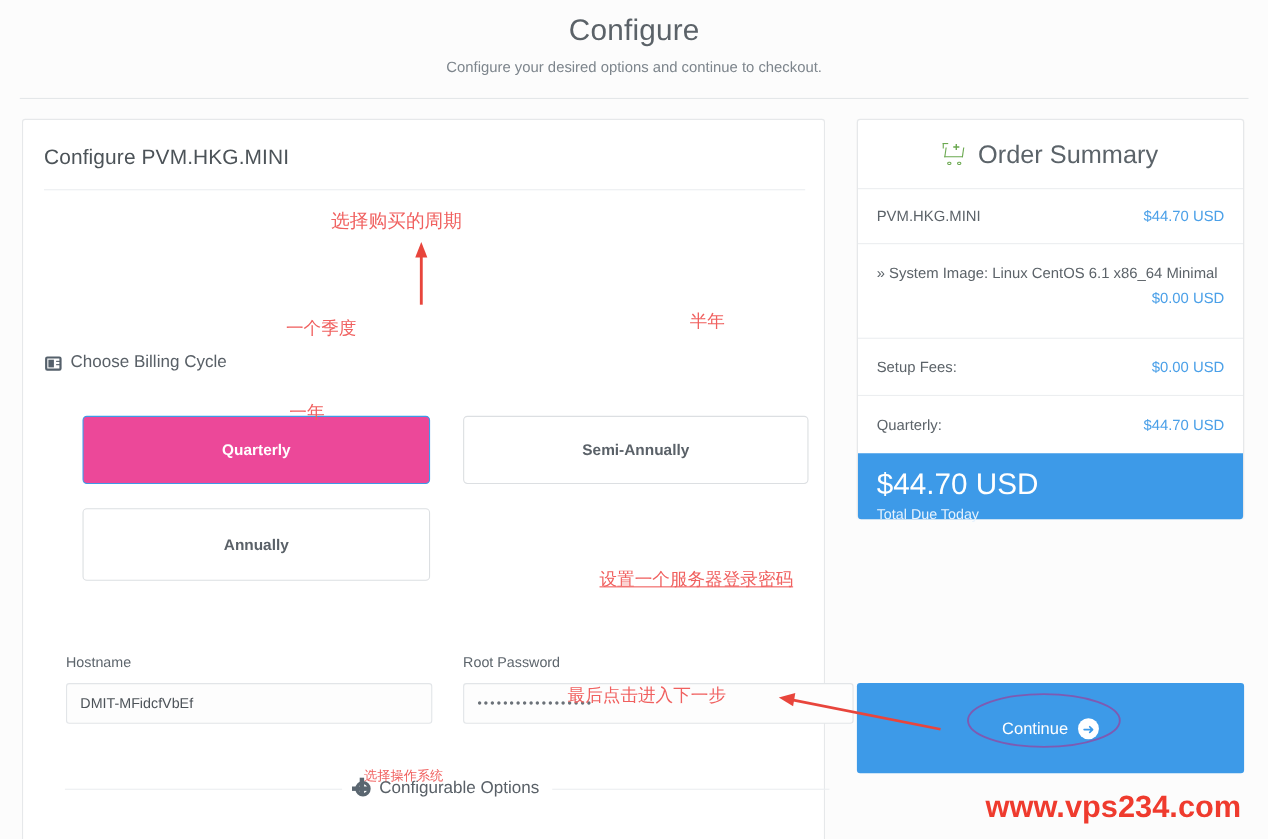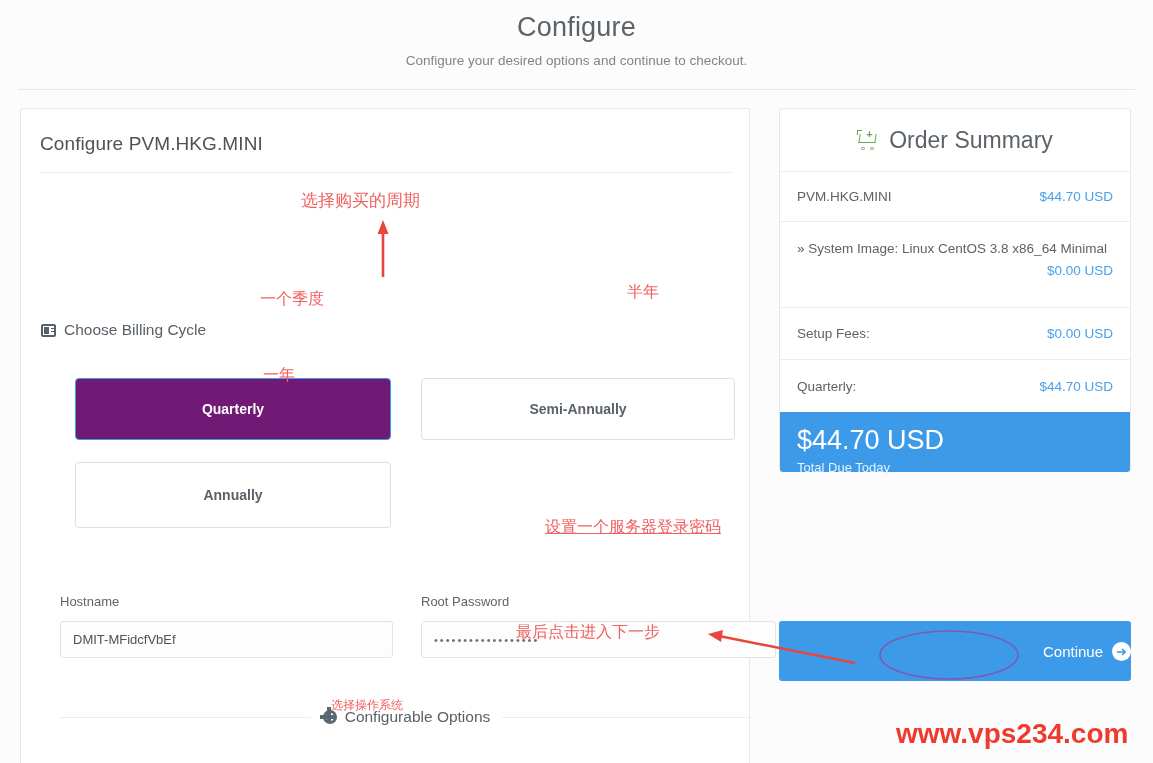"» System Image: Linux CentOS" div.cfgname { text: 3.8 -> 6.1 }
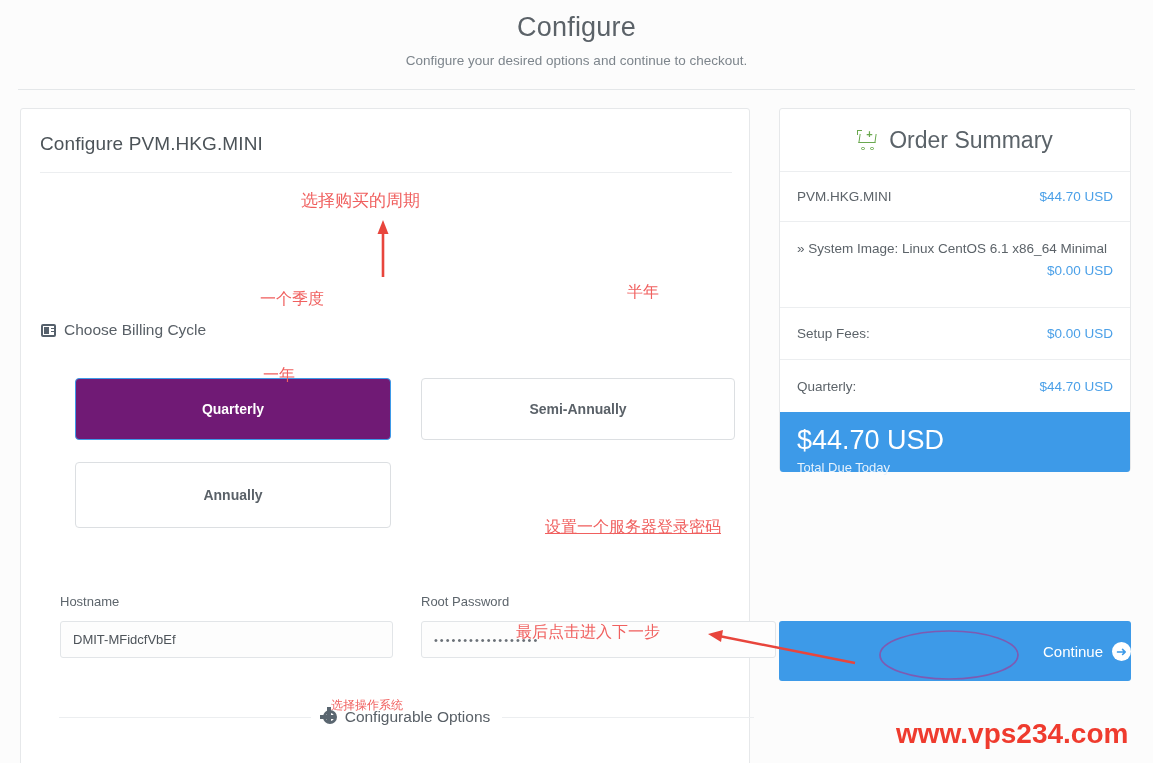"Quarterly" .cycle.sel { background: #701a75 -> #ec4899 }
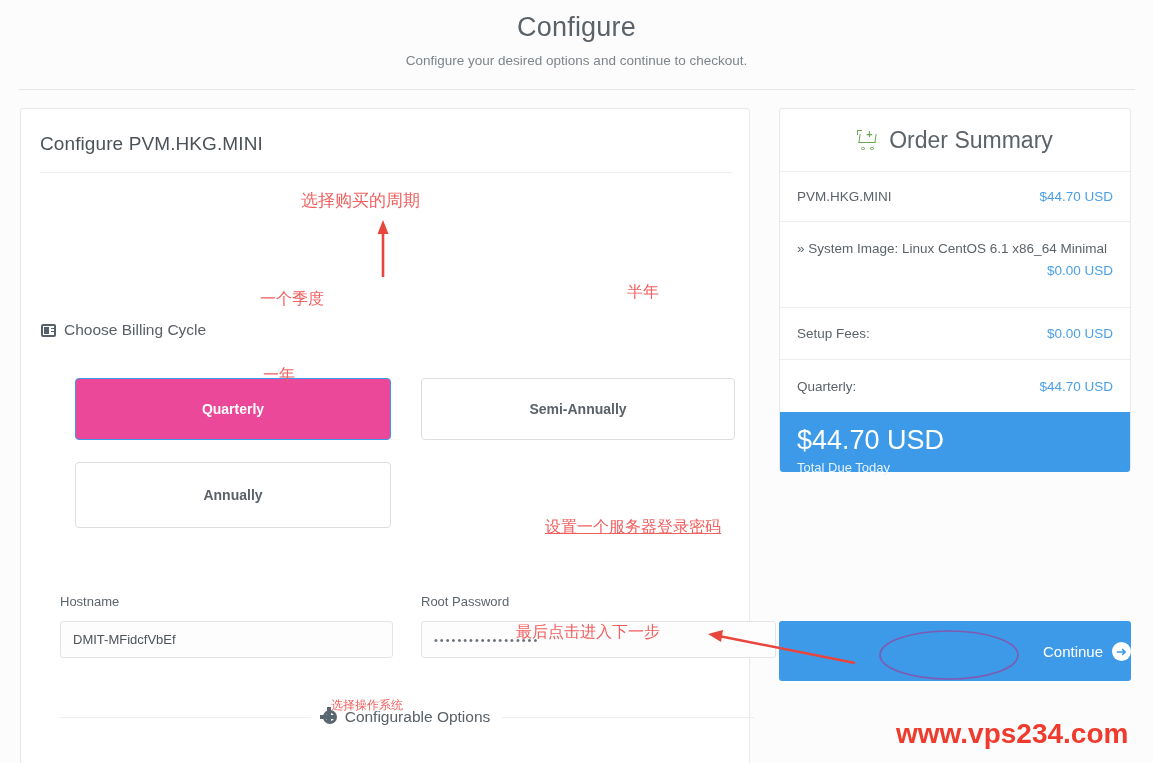"Continue" #btn-continue { height: 60px -> 82px; justify-content: flex-end -> center }
